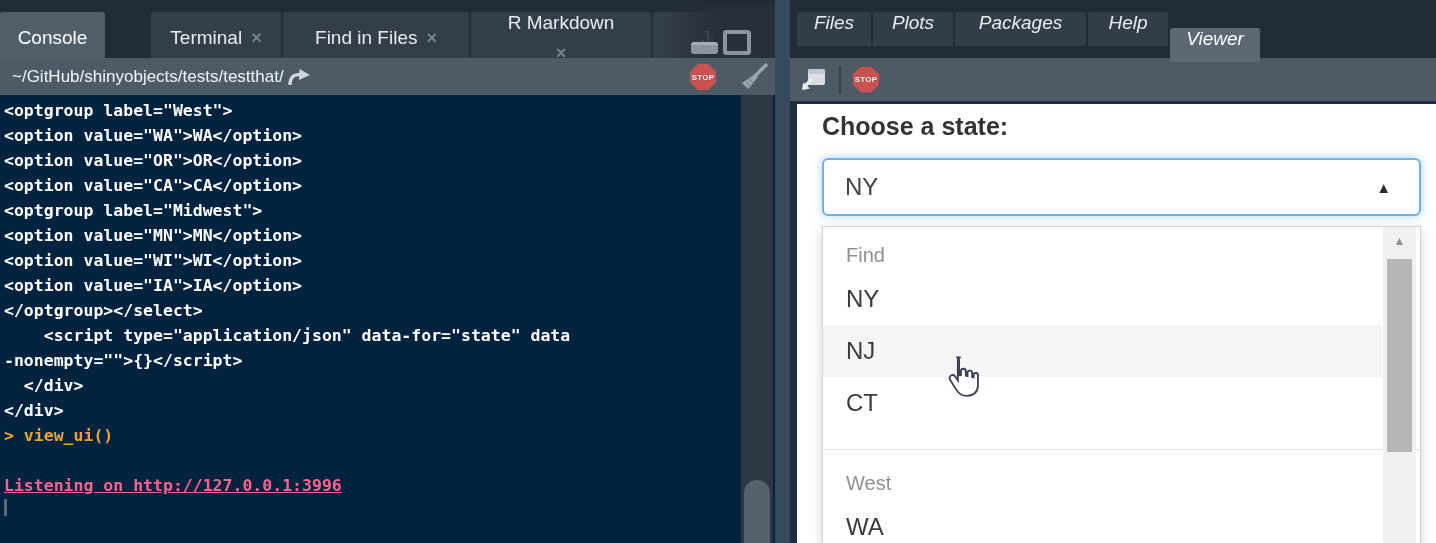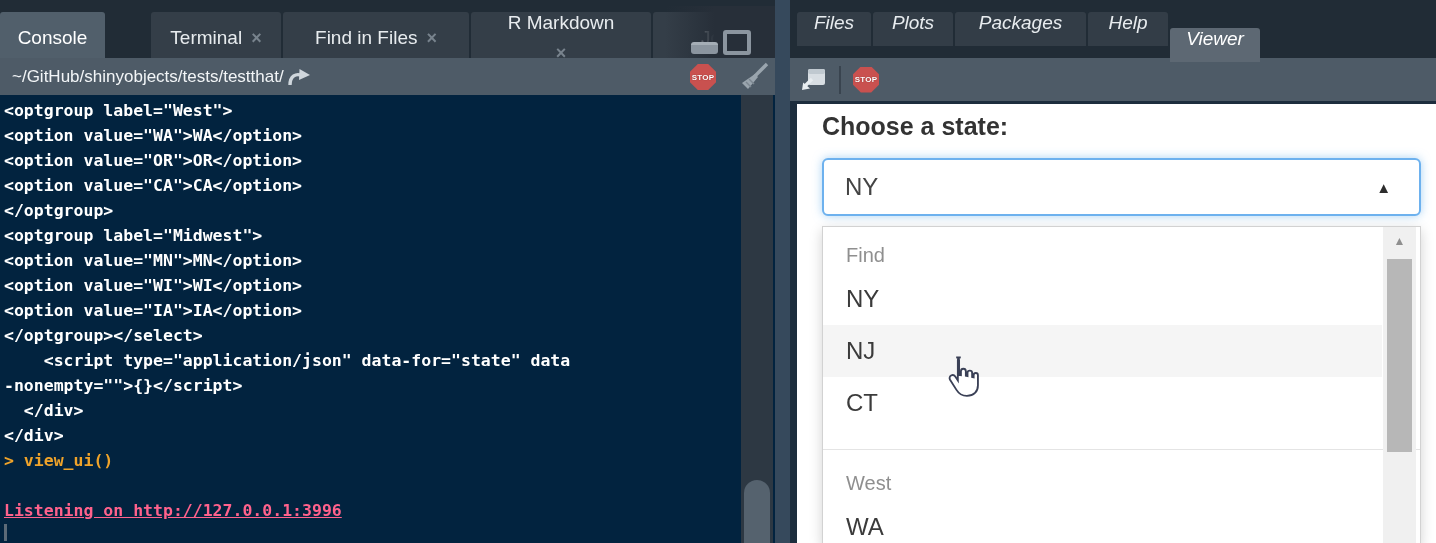"</optgroup>" div.console-line { html: <div>&lt;/optgroup&gt;</div> -> none }
